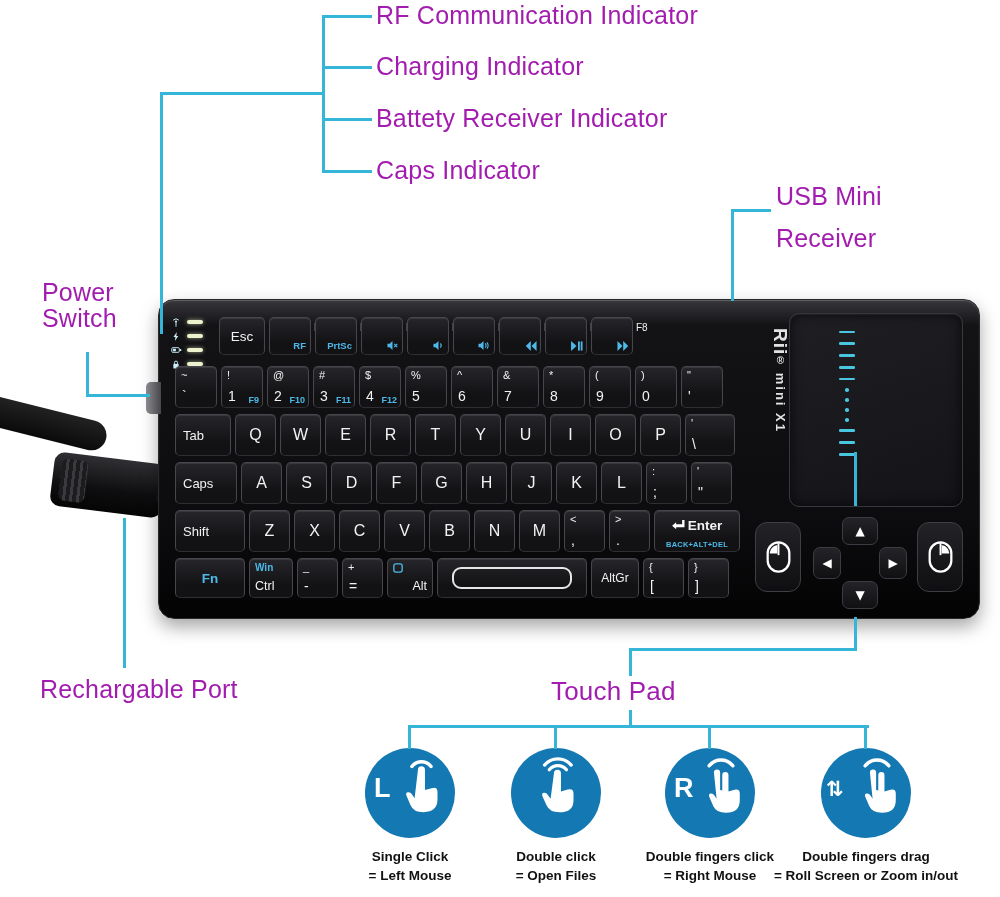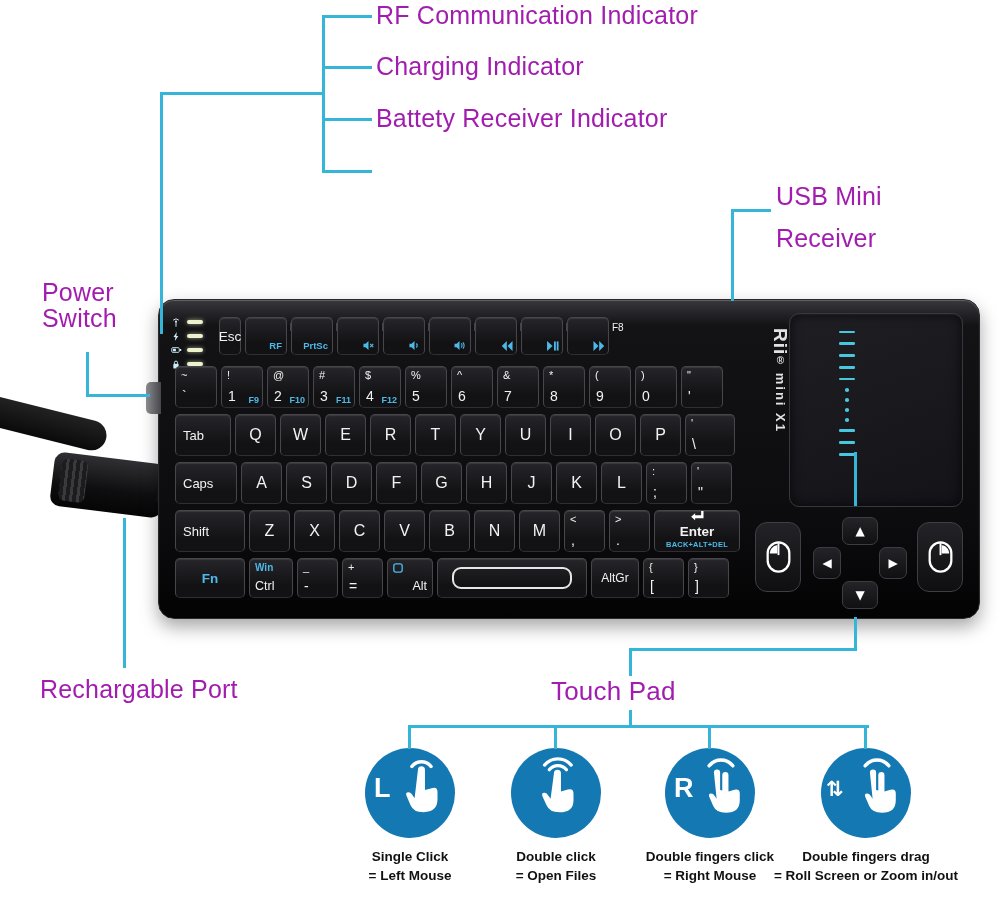"Caps Indicator" div.lbl { html: none -> <div>Caps Indicator</div> }
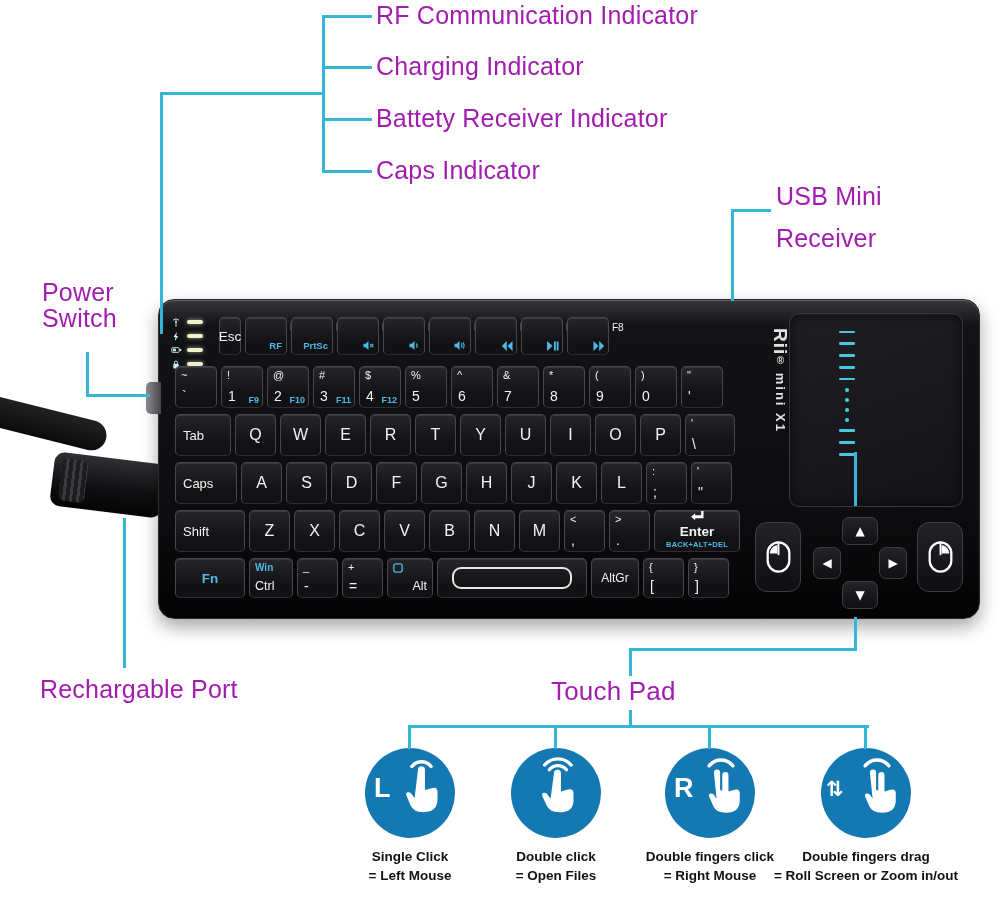"Esc" div.key { width: 22px -> 46px }
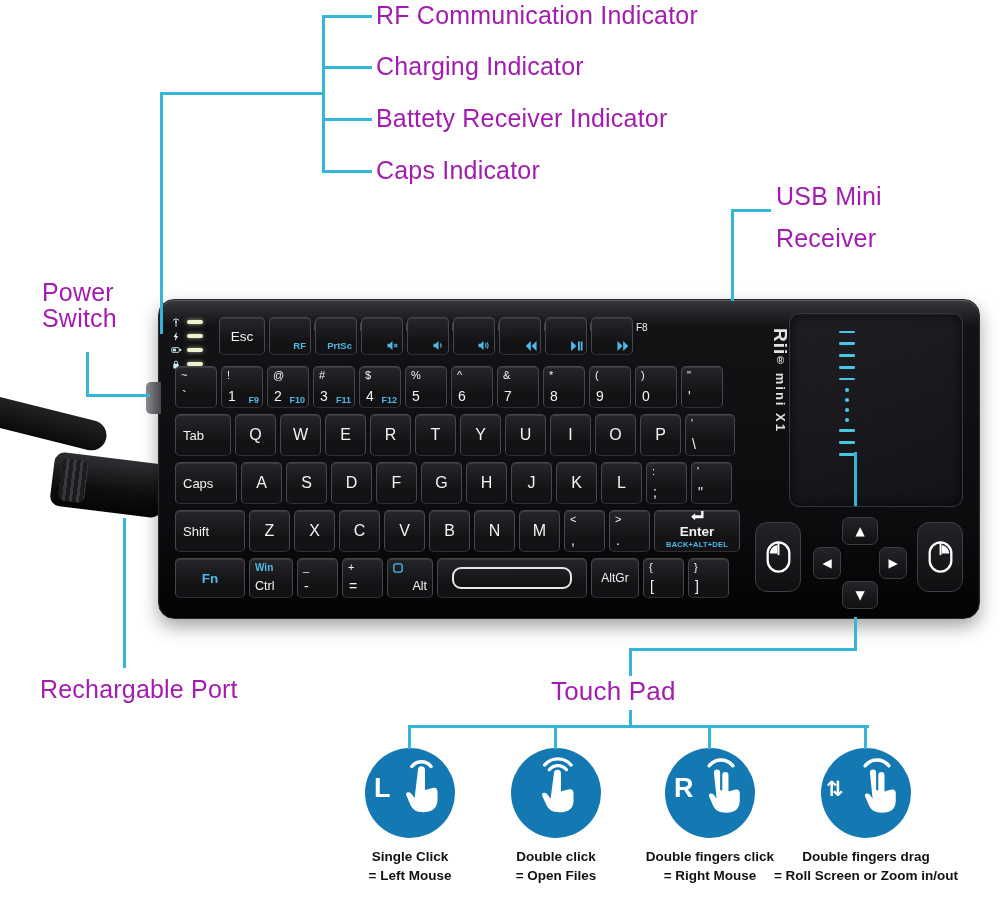"Enter" .enter { flex-direction: column -> none }
